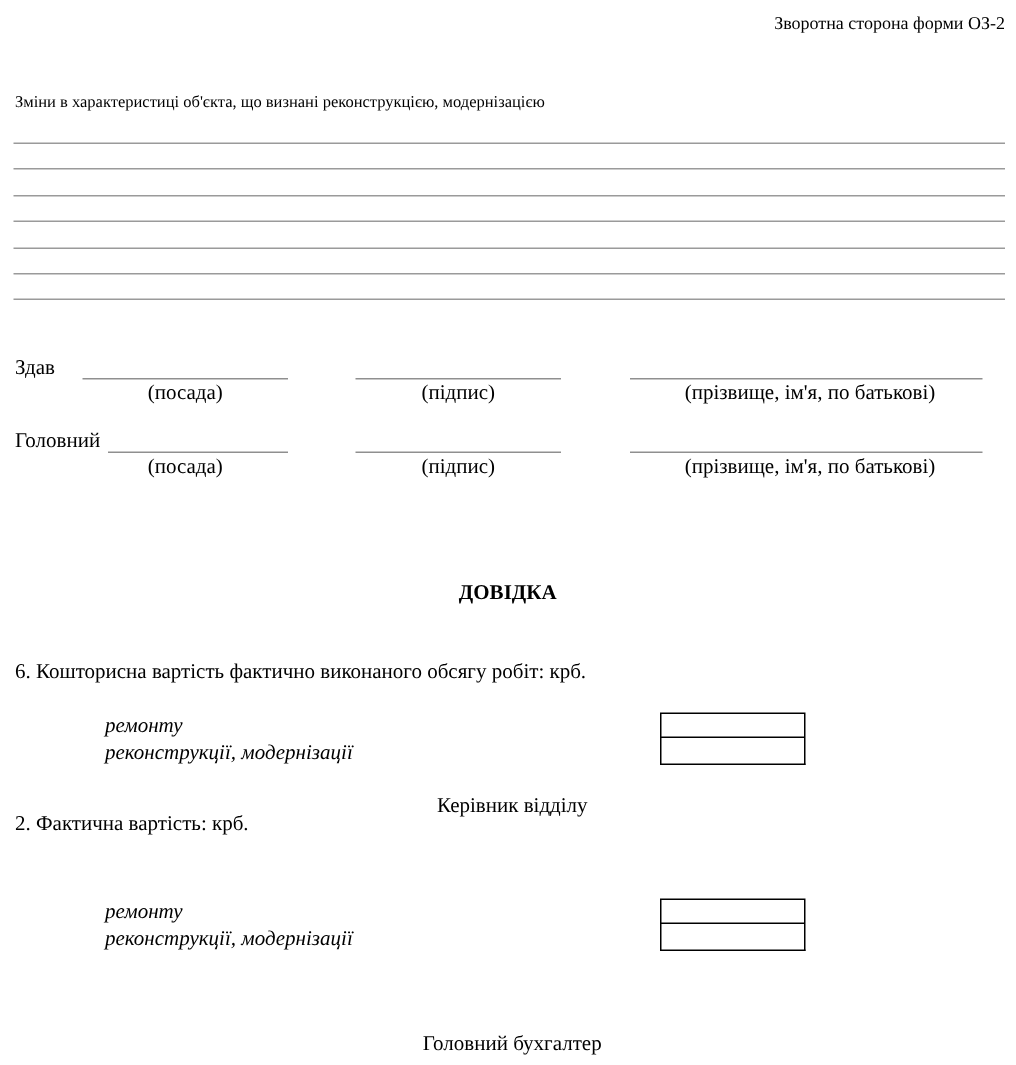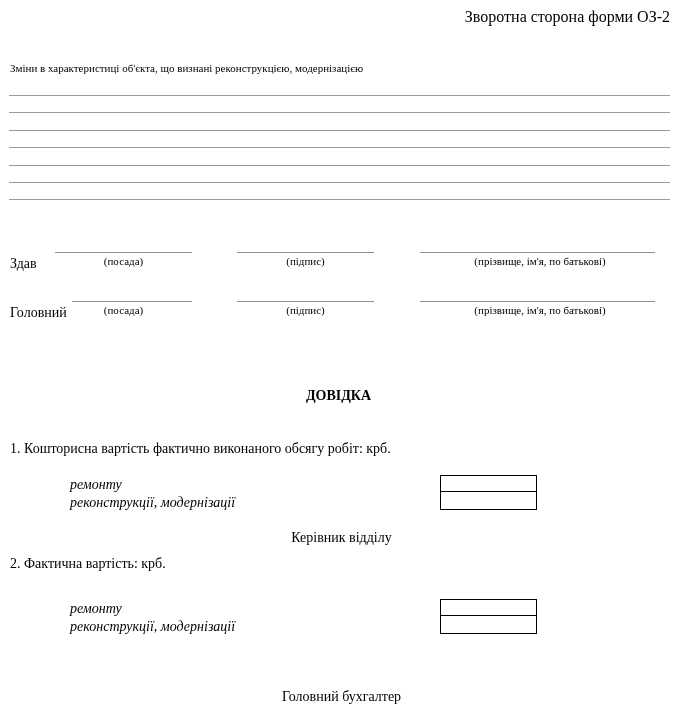"Зворотна сторона форми ОЗ-2" .header-note { font-size: 16px -> 12px }
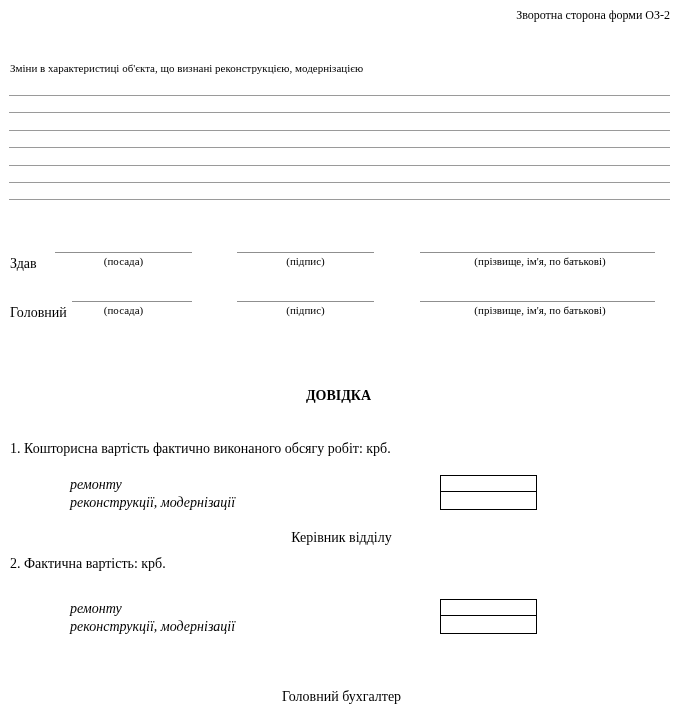"Здав" .sig-label { margin-top: 18px -> none }
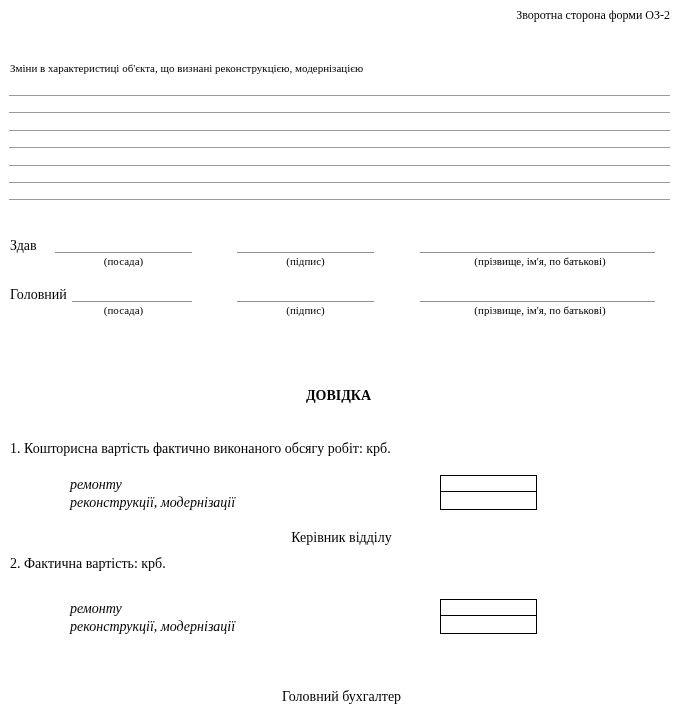"(посада)" .sig-caption { font-size: 11px -> 14px }
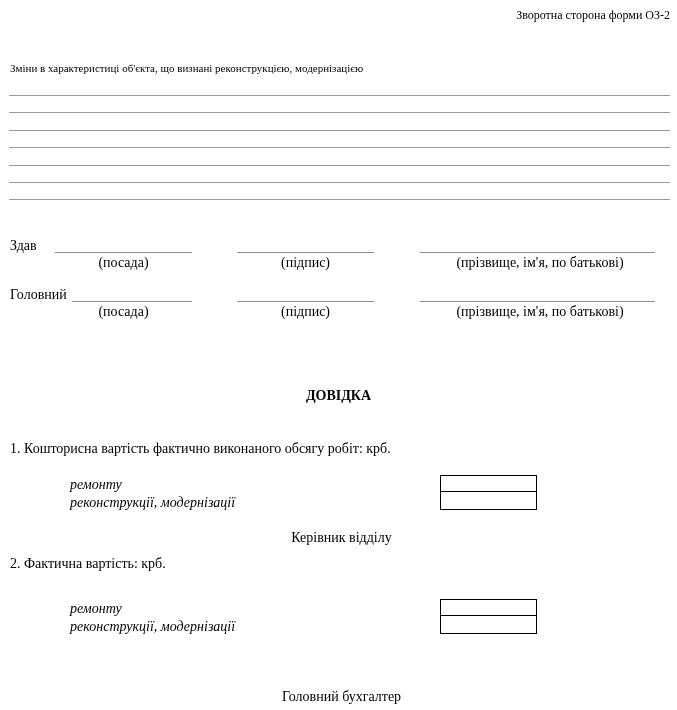"1. Кошторисна вартість фактично" div.abs { text: 1 -> 6 }
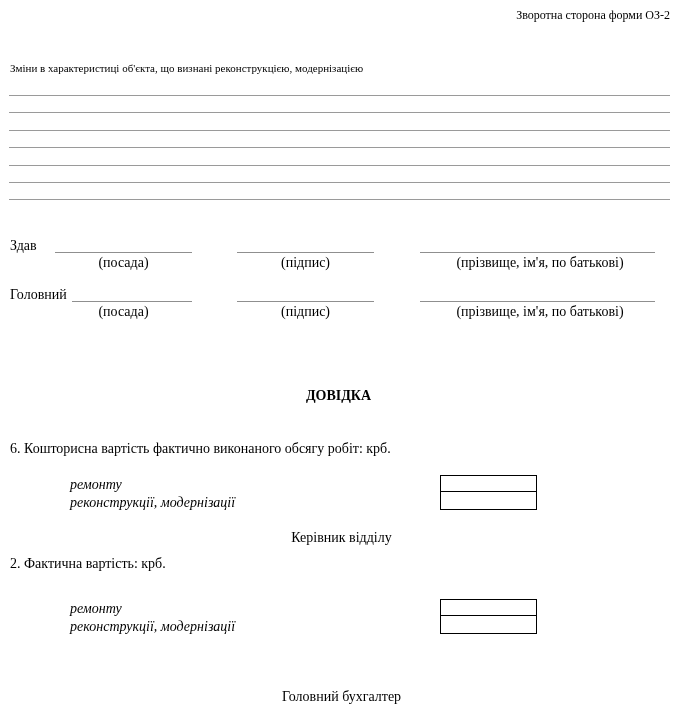"2. Фактична вартість: крб." div.abs { top: 556px -> 542px }
